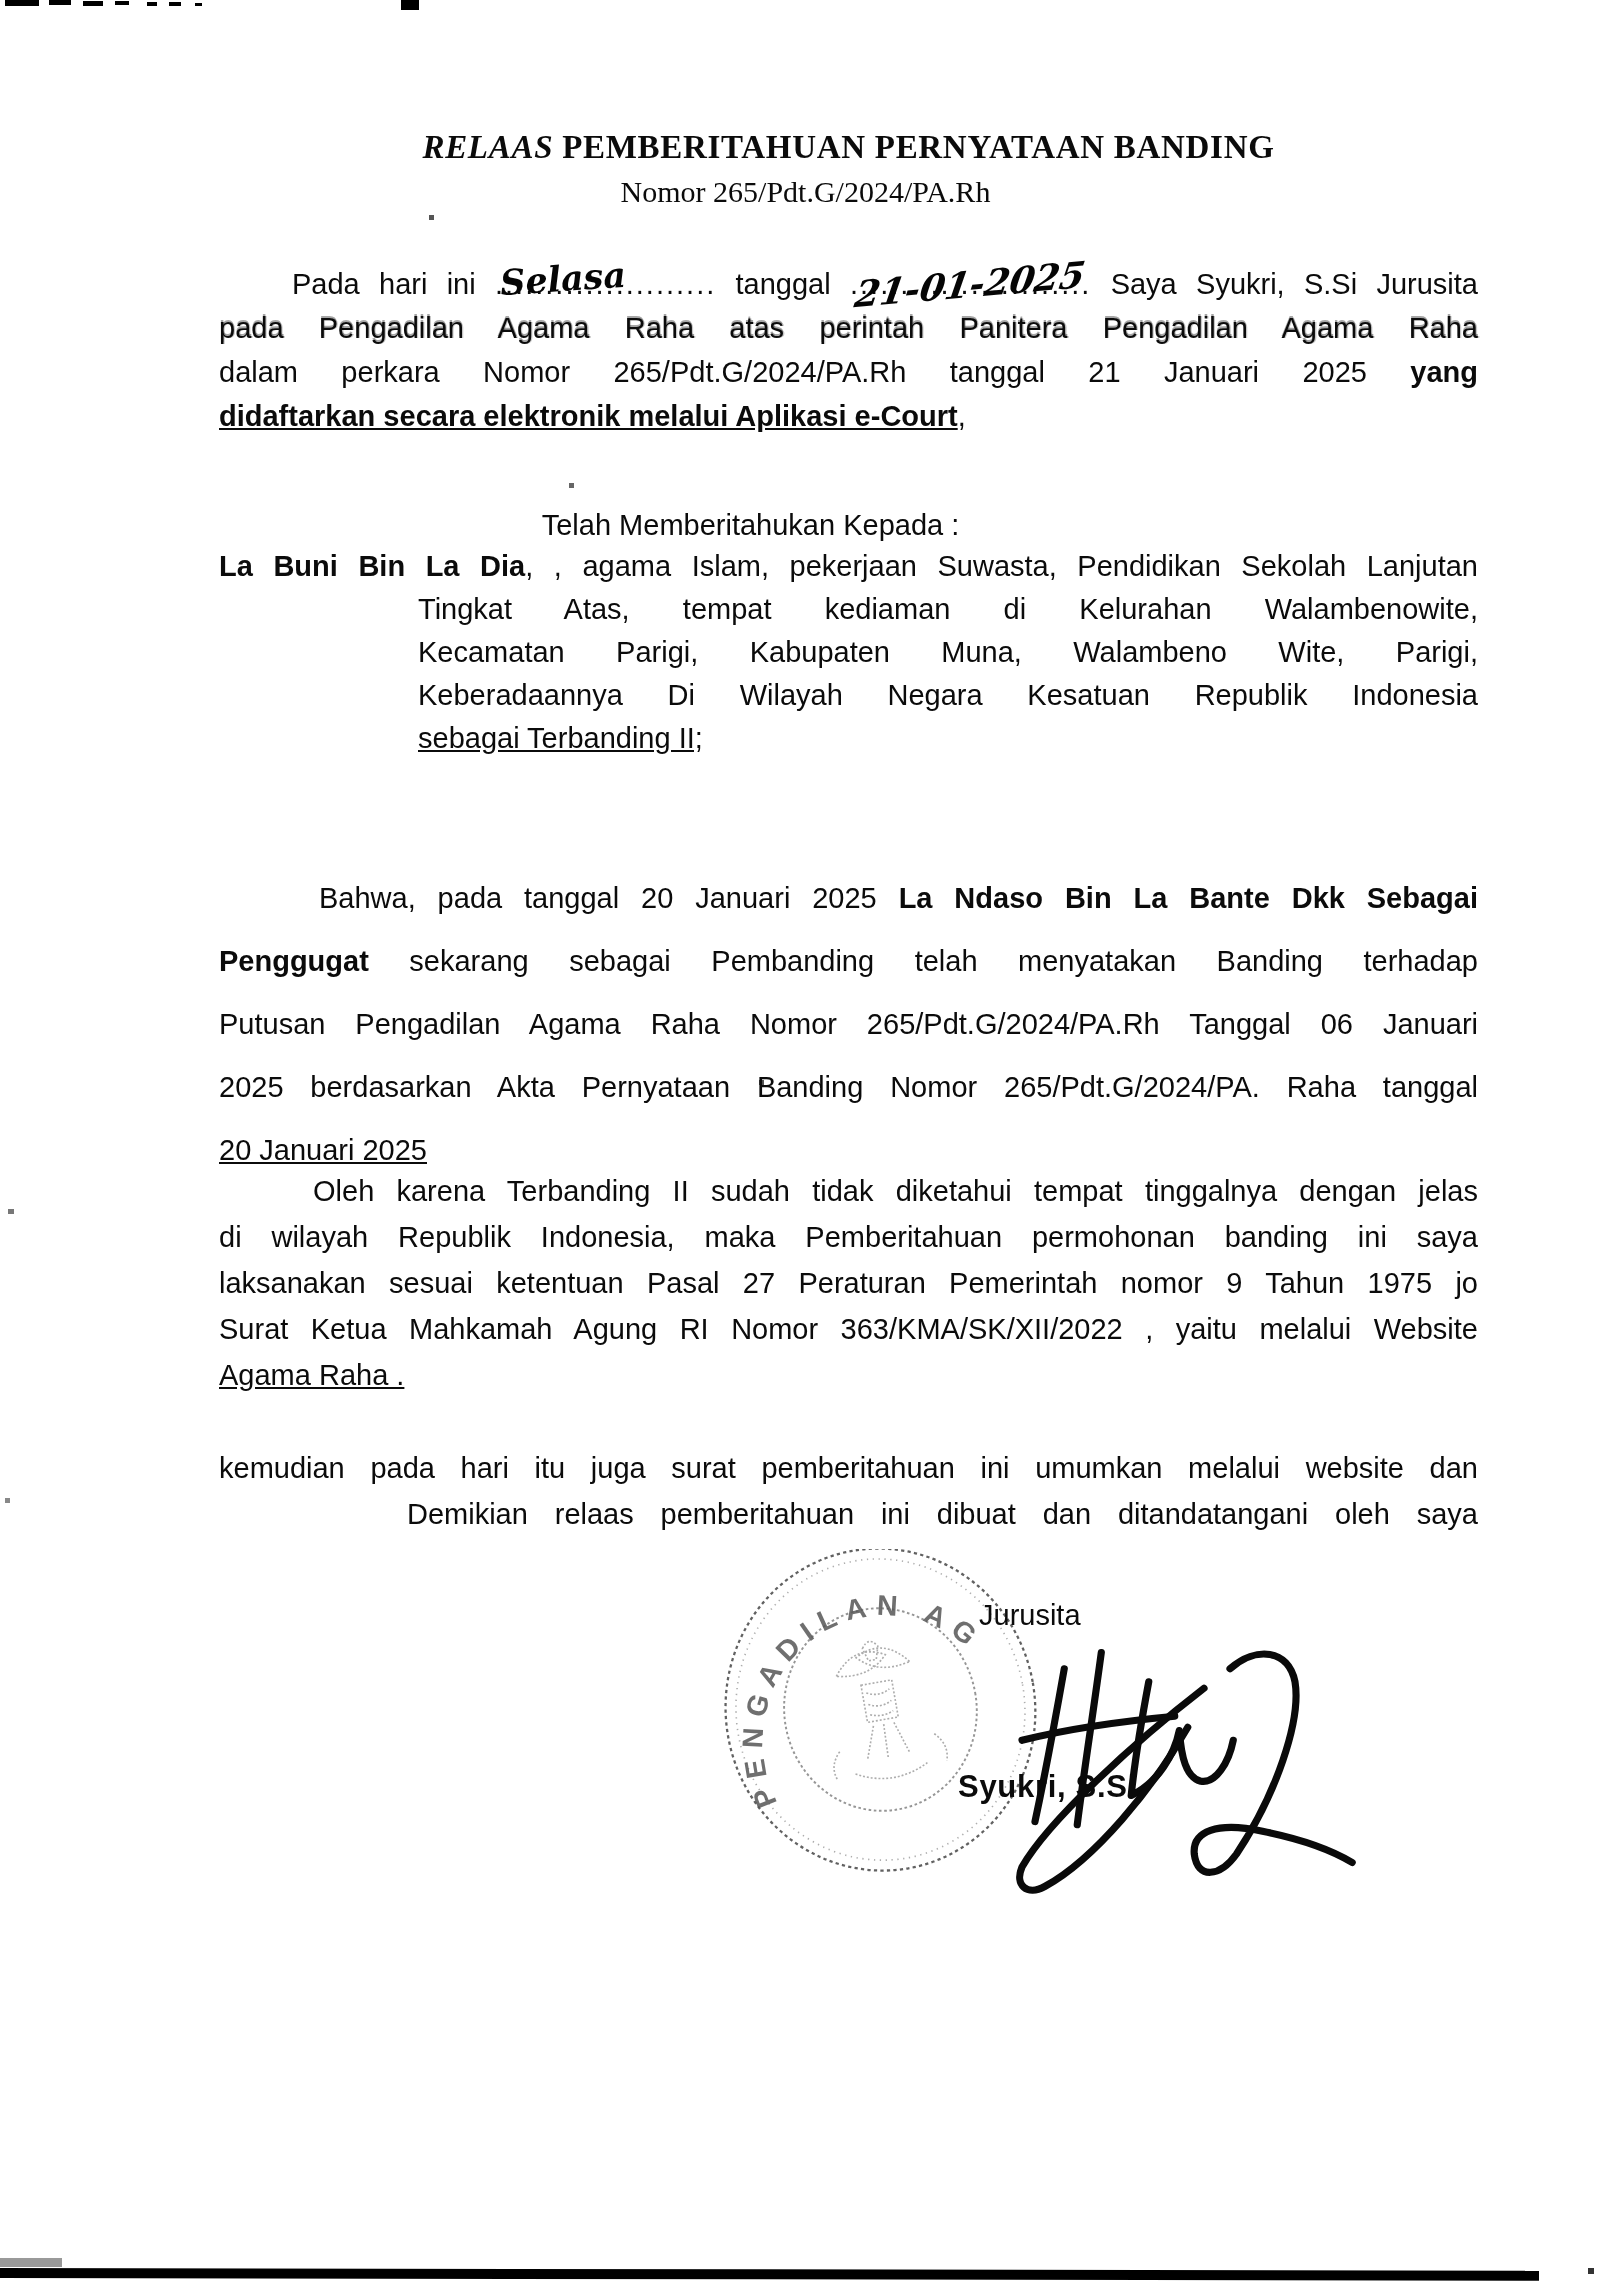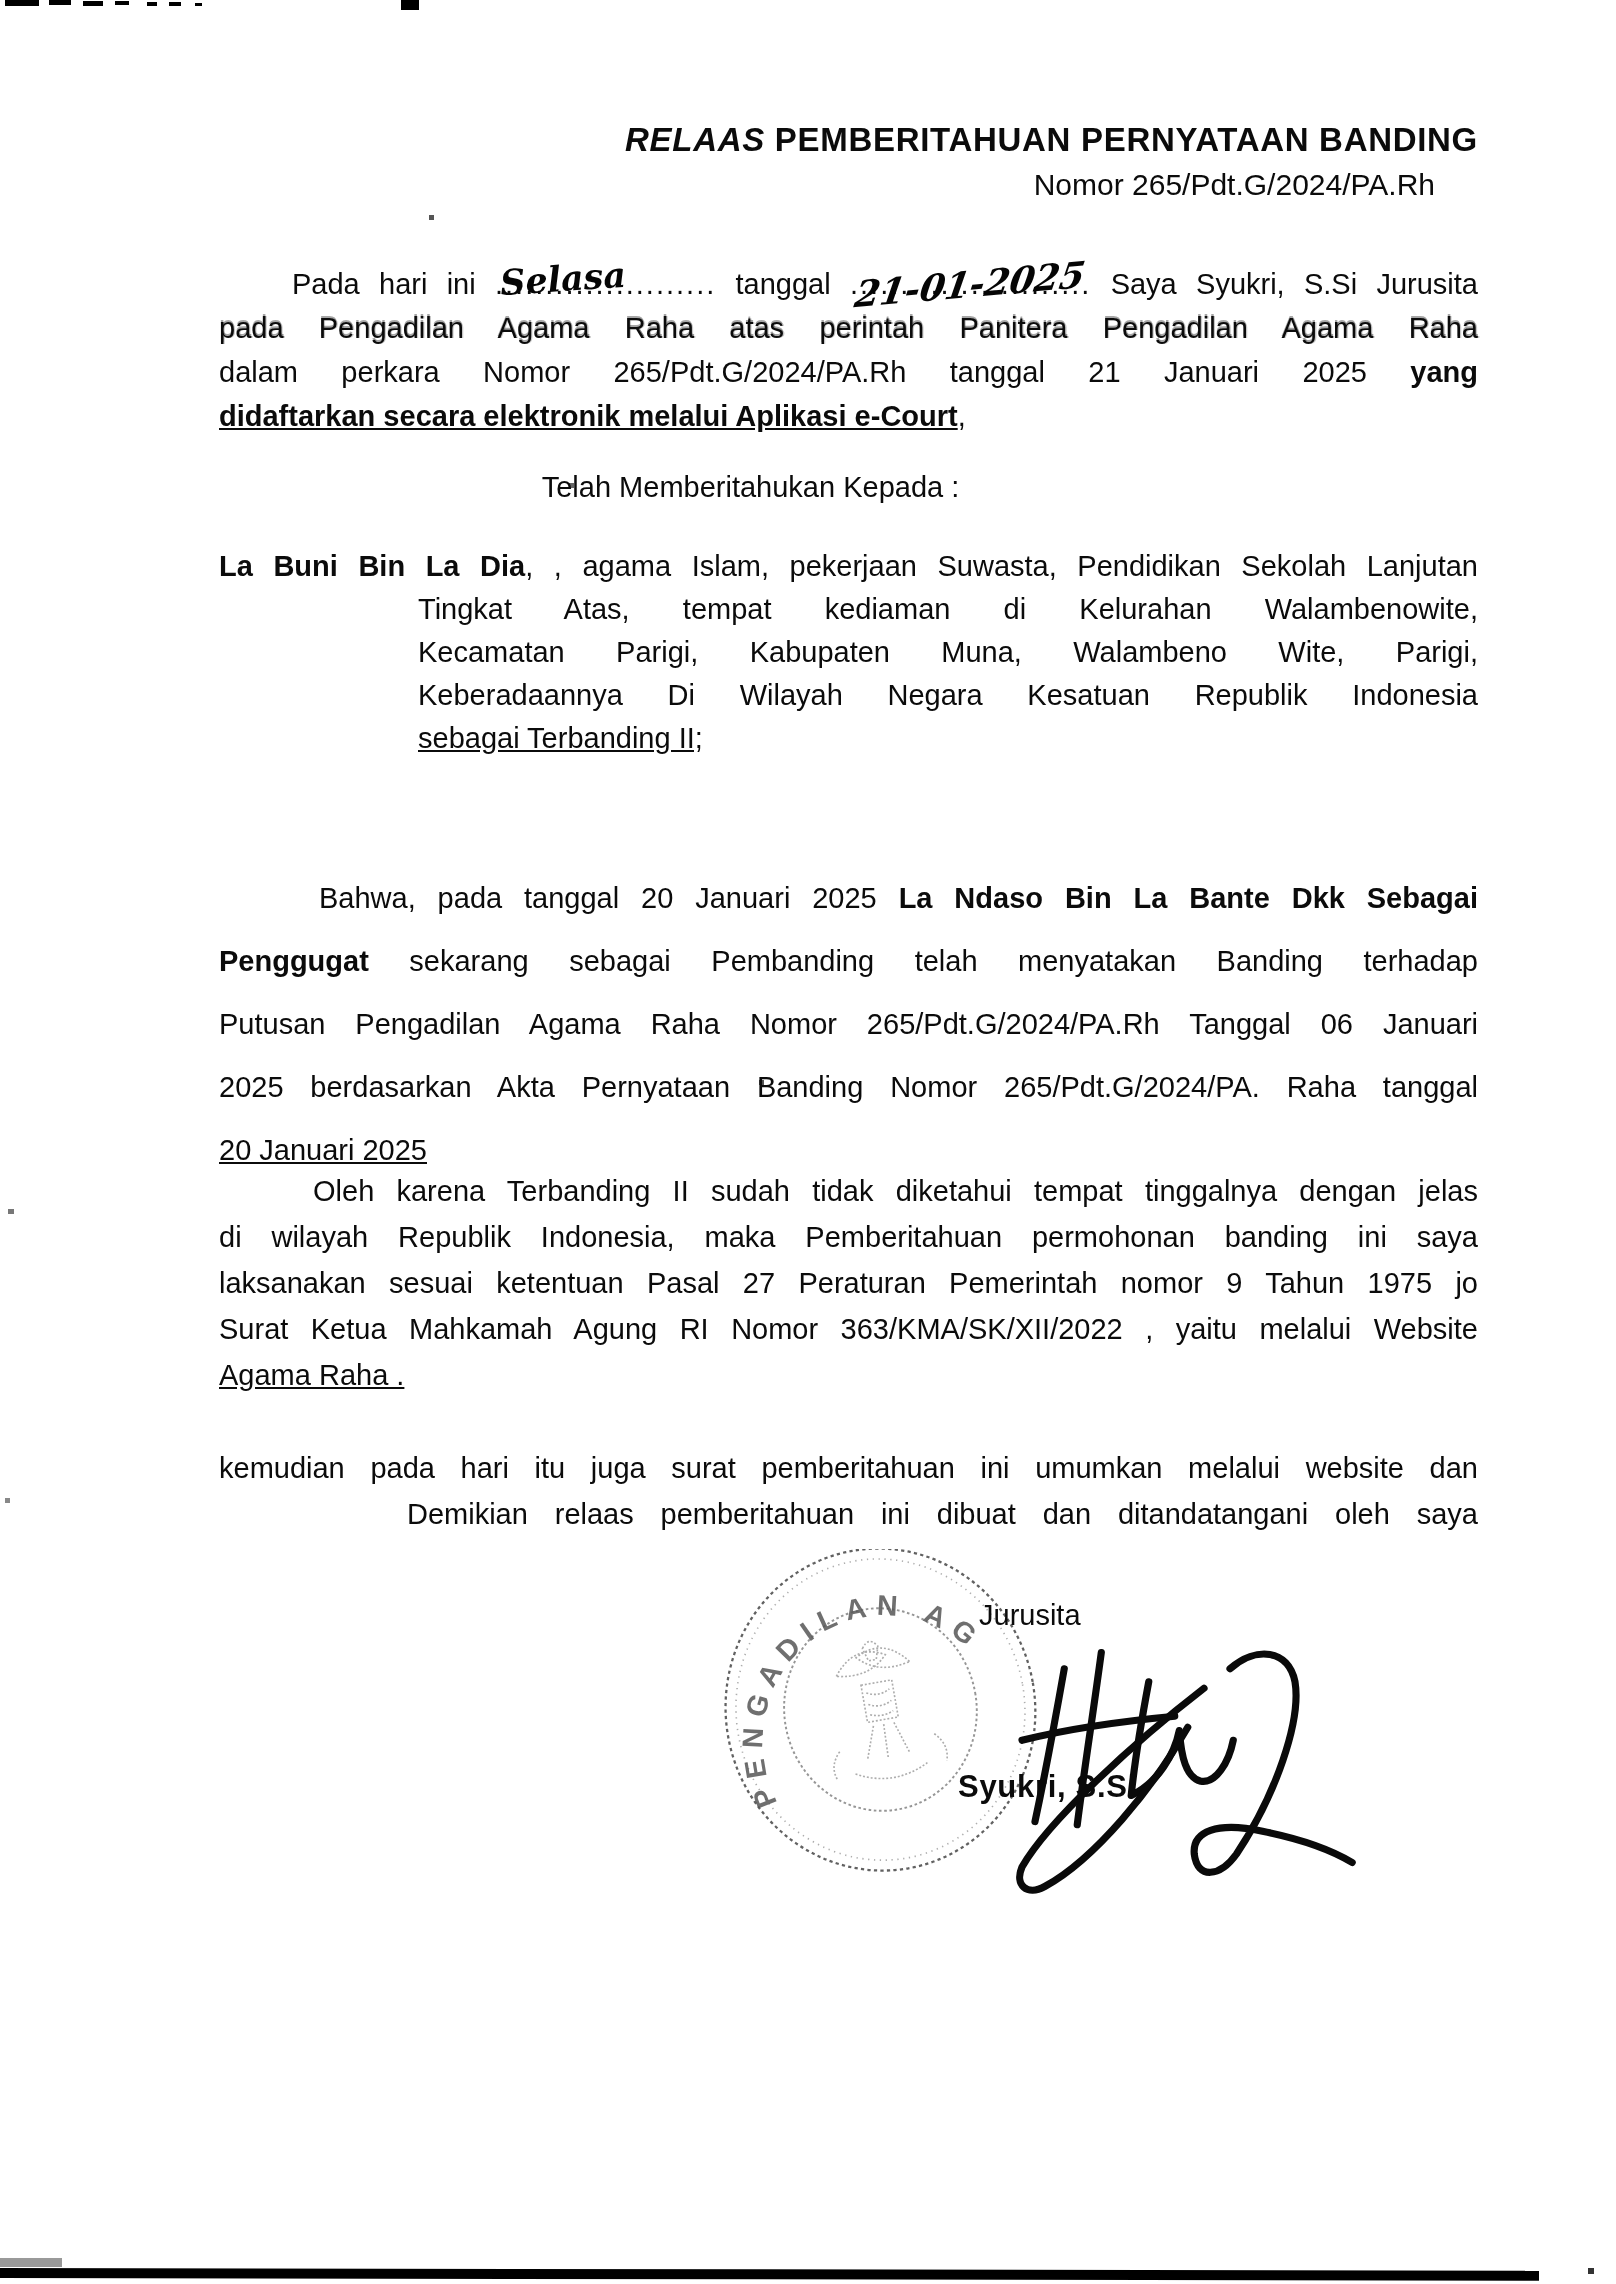"RELAAS PEMBERITAHUAN PERNYATAAN BANDING" .title-block { font-family: none -> Liberation Serif, serif; text-align: right -> center; top: 121px -> 129px }
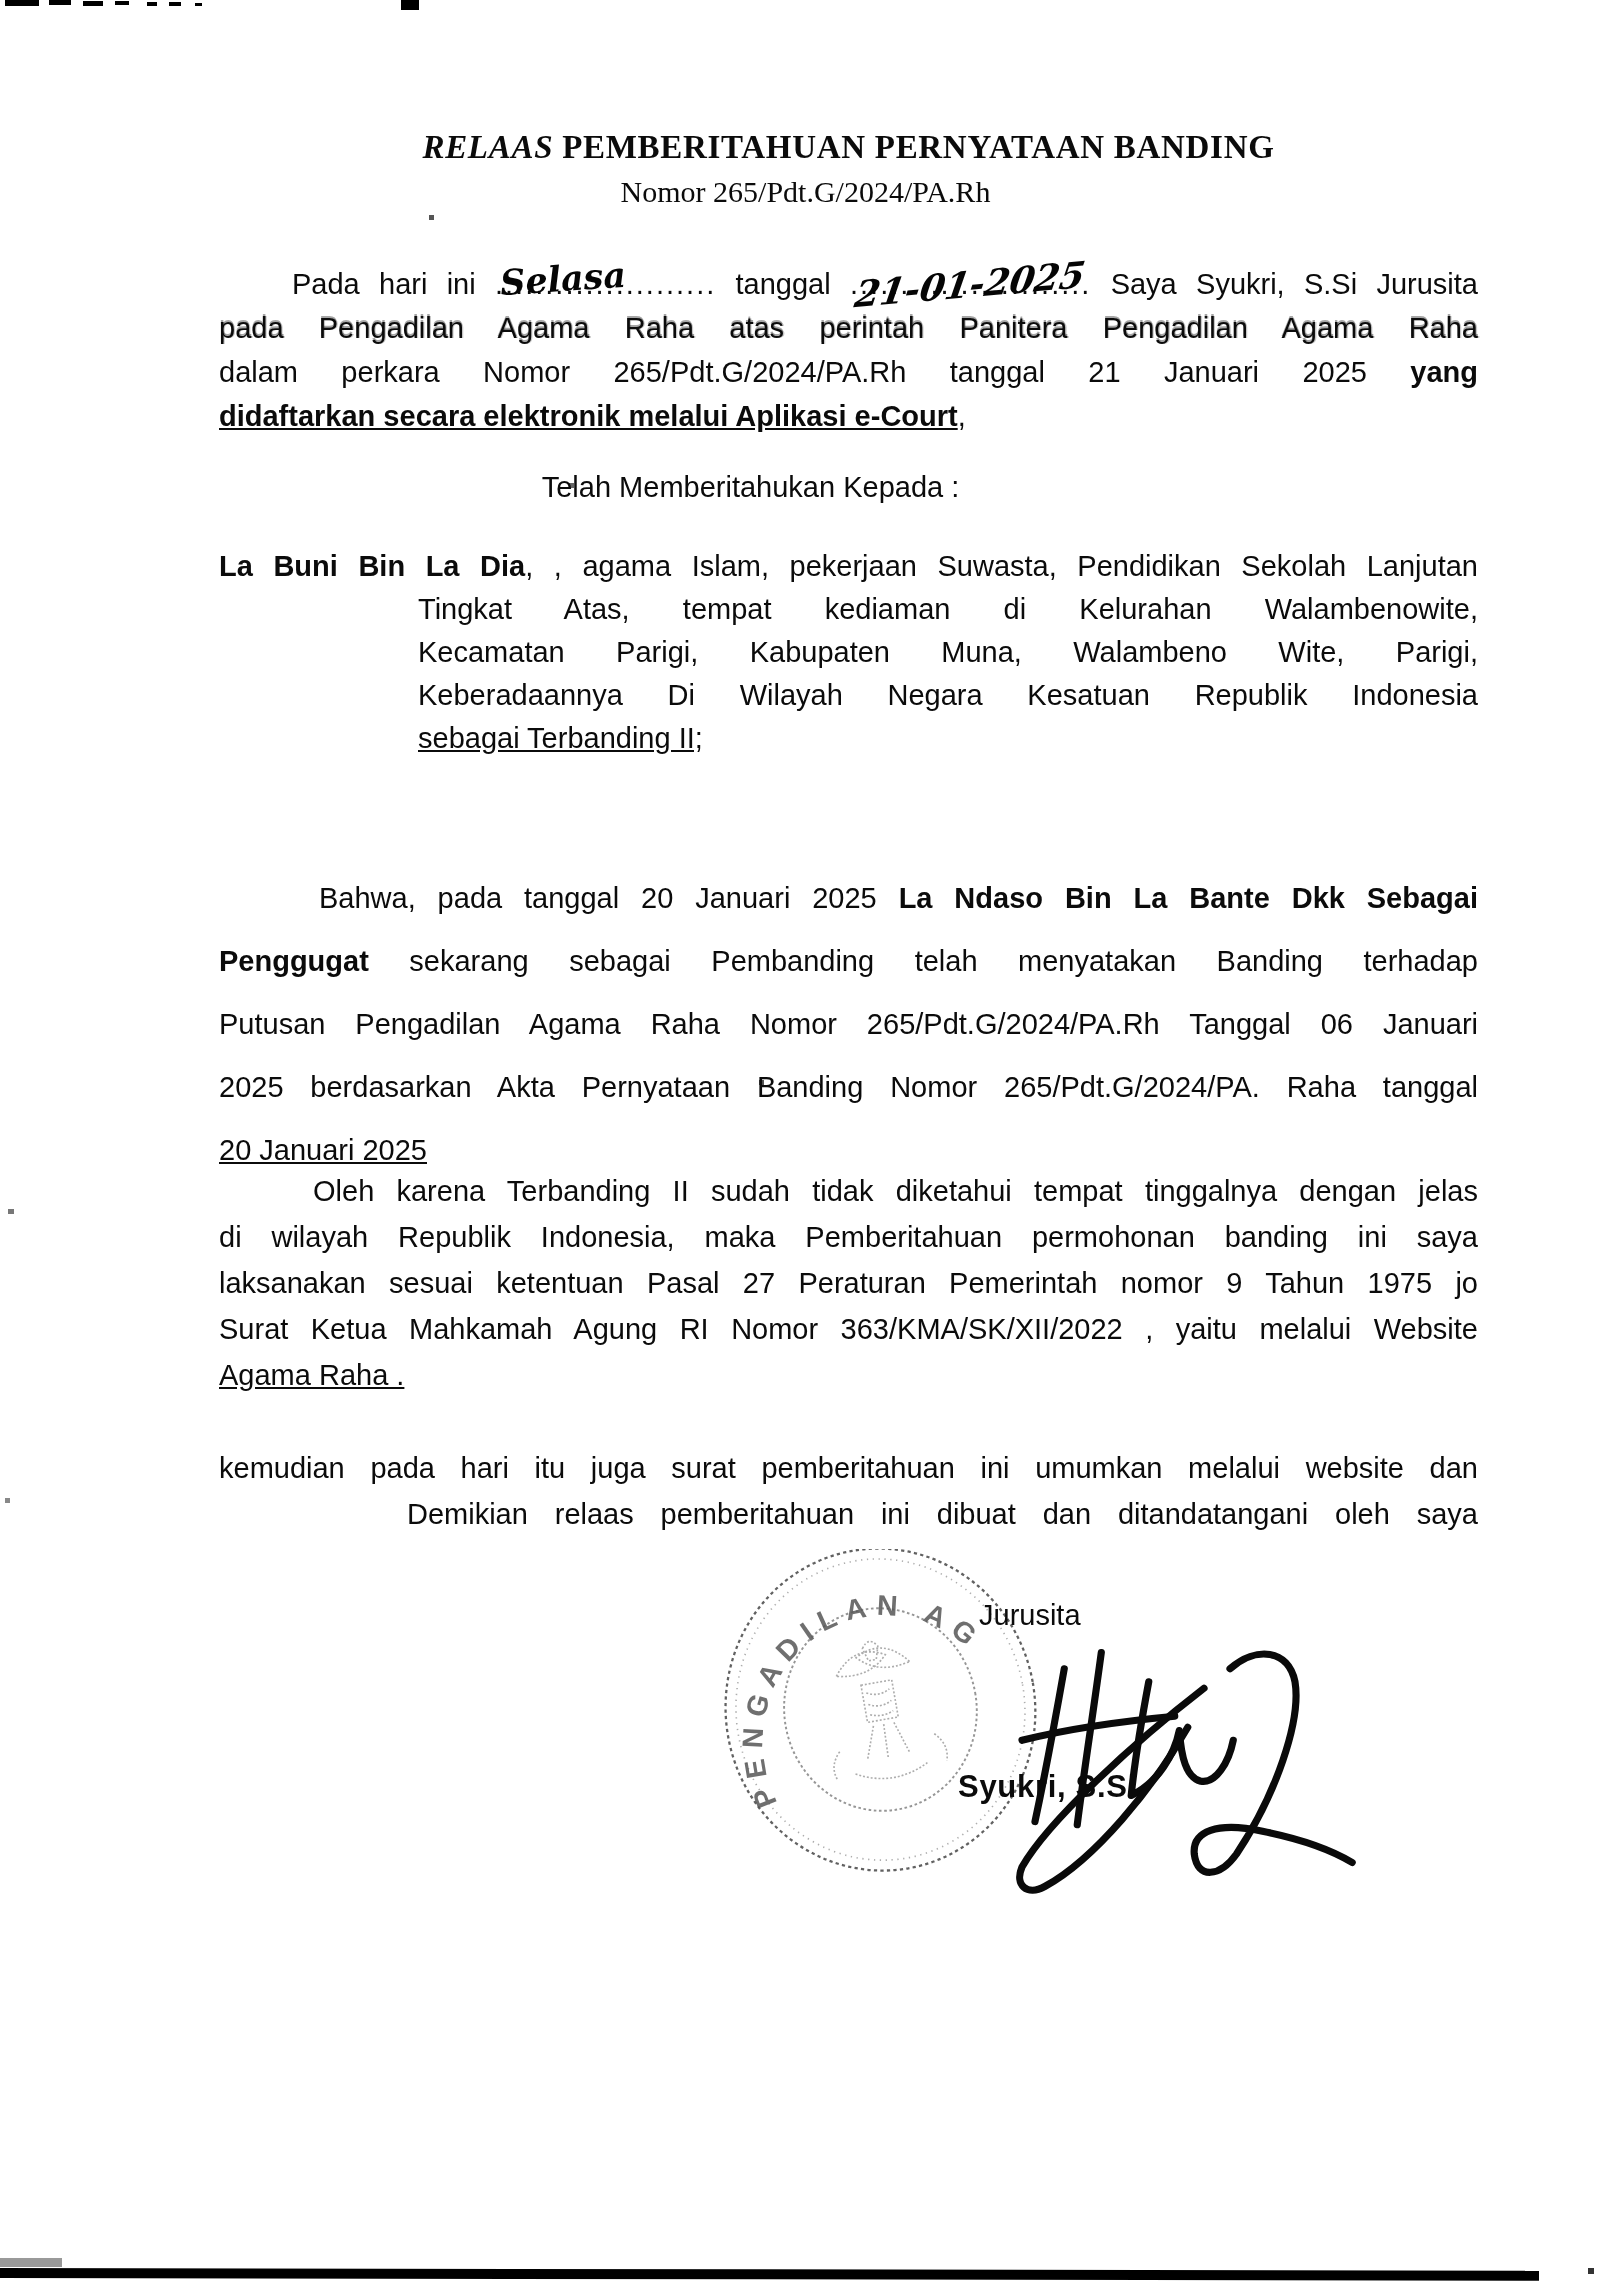"Telah Memberitahukan Kepada :" .heading-block { top: 465px -> 503px }
